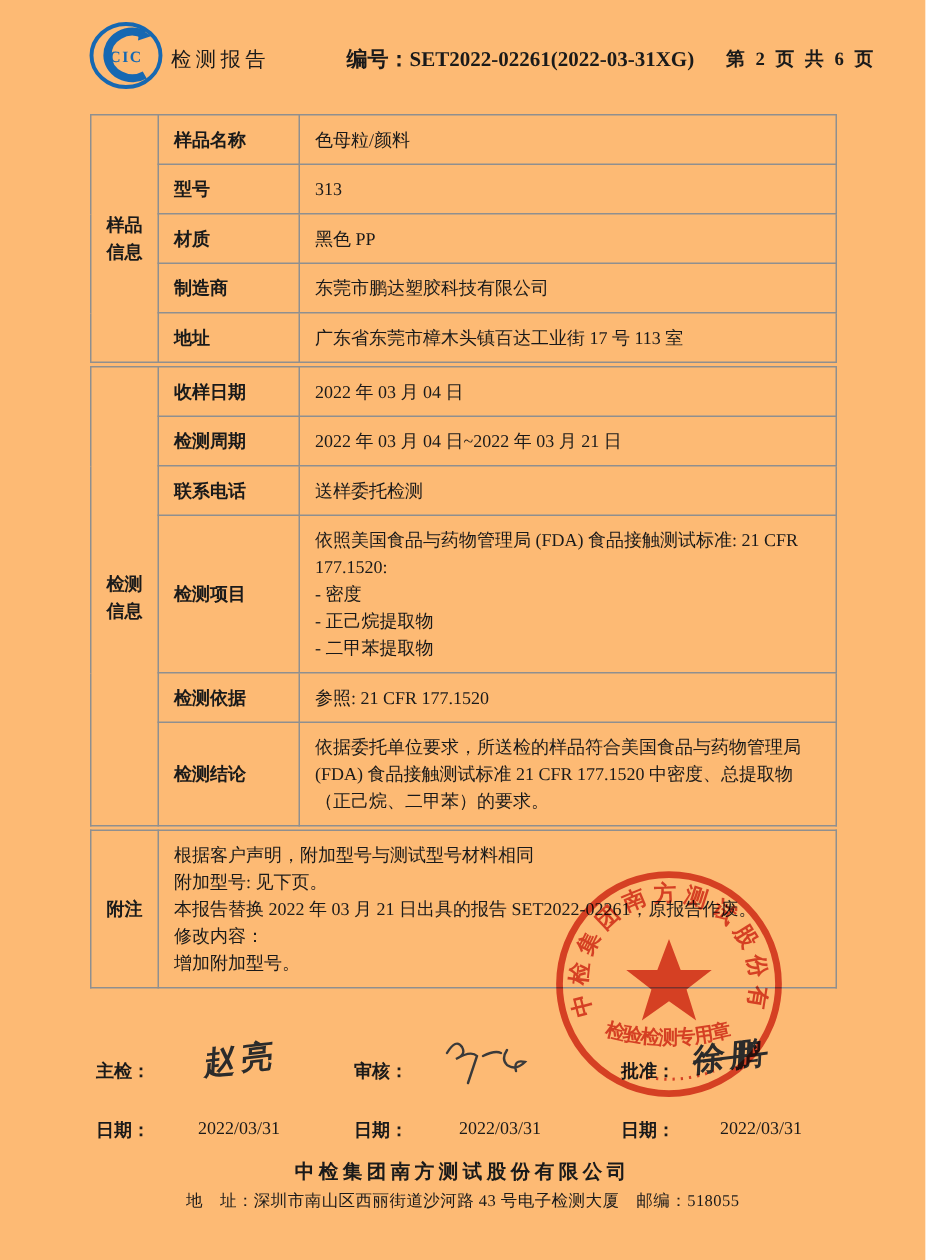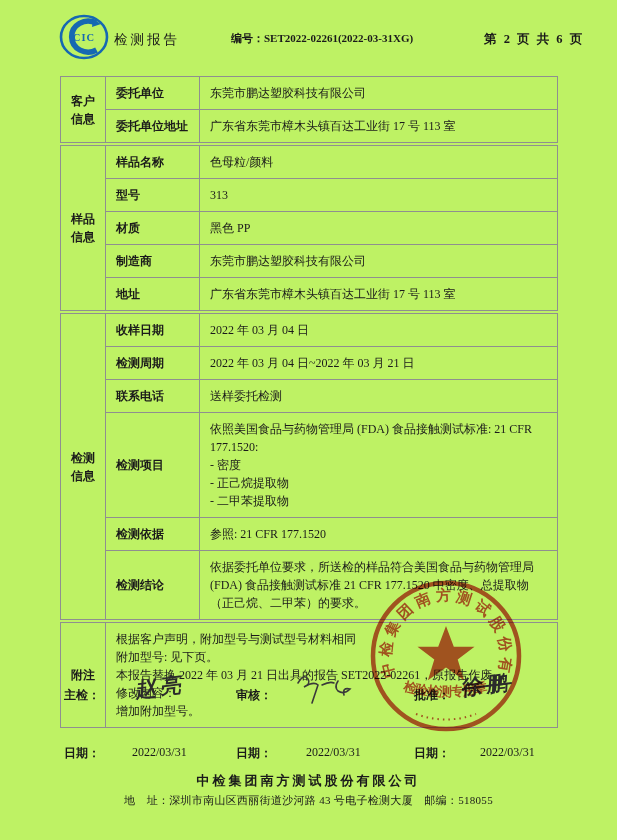"CIC" .page { background: #bef264 -> #fdba74 }
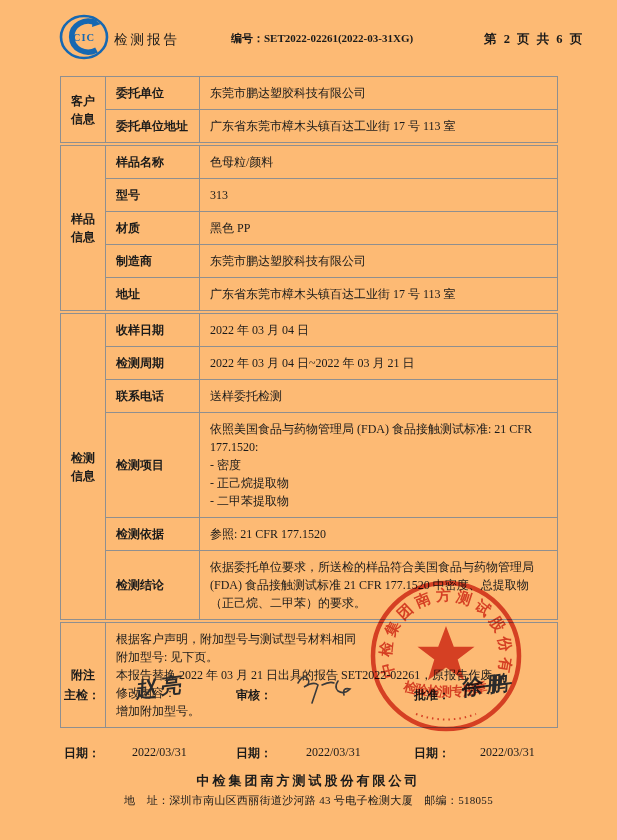"编号：SET2022-02261(2022-03-31XG)" .hdr-no { font-size: 11px -> 14px }
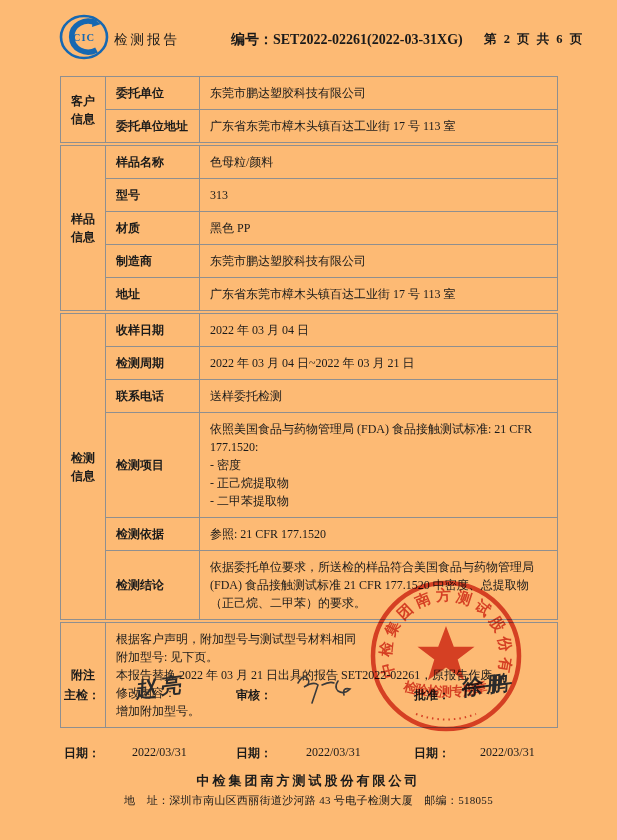"客户" table.sec { html: <table> <colgroup> <col> <col> <col> </colgroup> <tbody> <tr> <td>客户 信息</td> <td>委托单位</td> <td>东莞市鹏达塑胶科技有限公司</td> </tr> <tr> <td>委托单位地址</td> <td>广东省东莞市樟木头镇百达工业街 17 号 113 室</td> </tr> </tbody> </table> -> none }
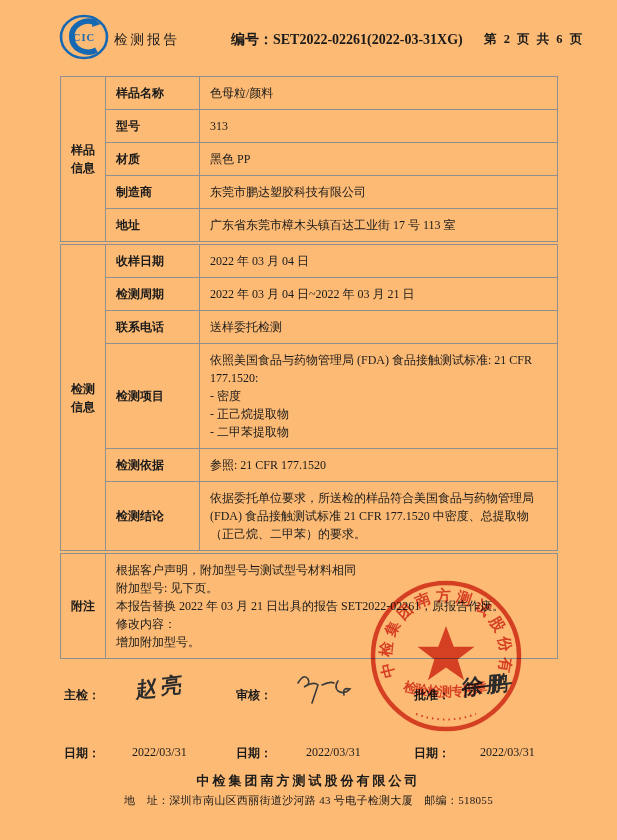"主检：" .sig-area { top: 679px -> 698px }
